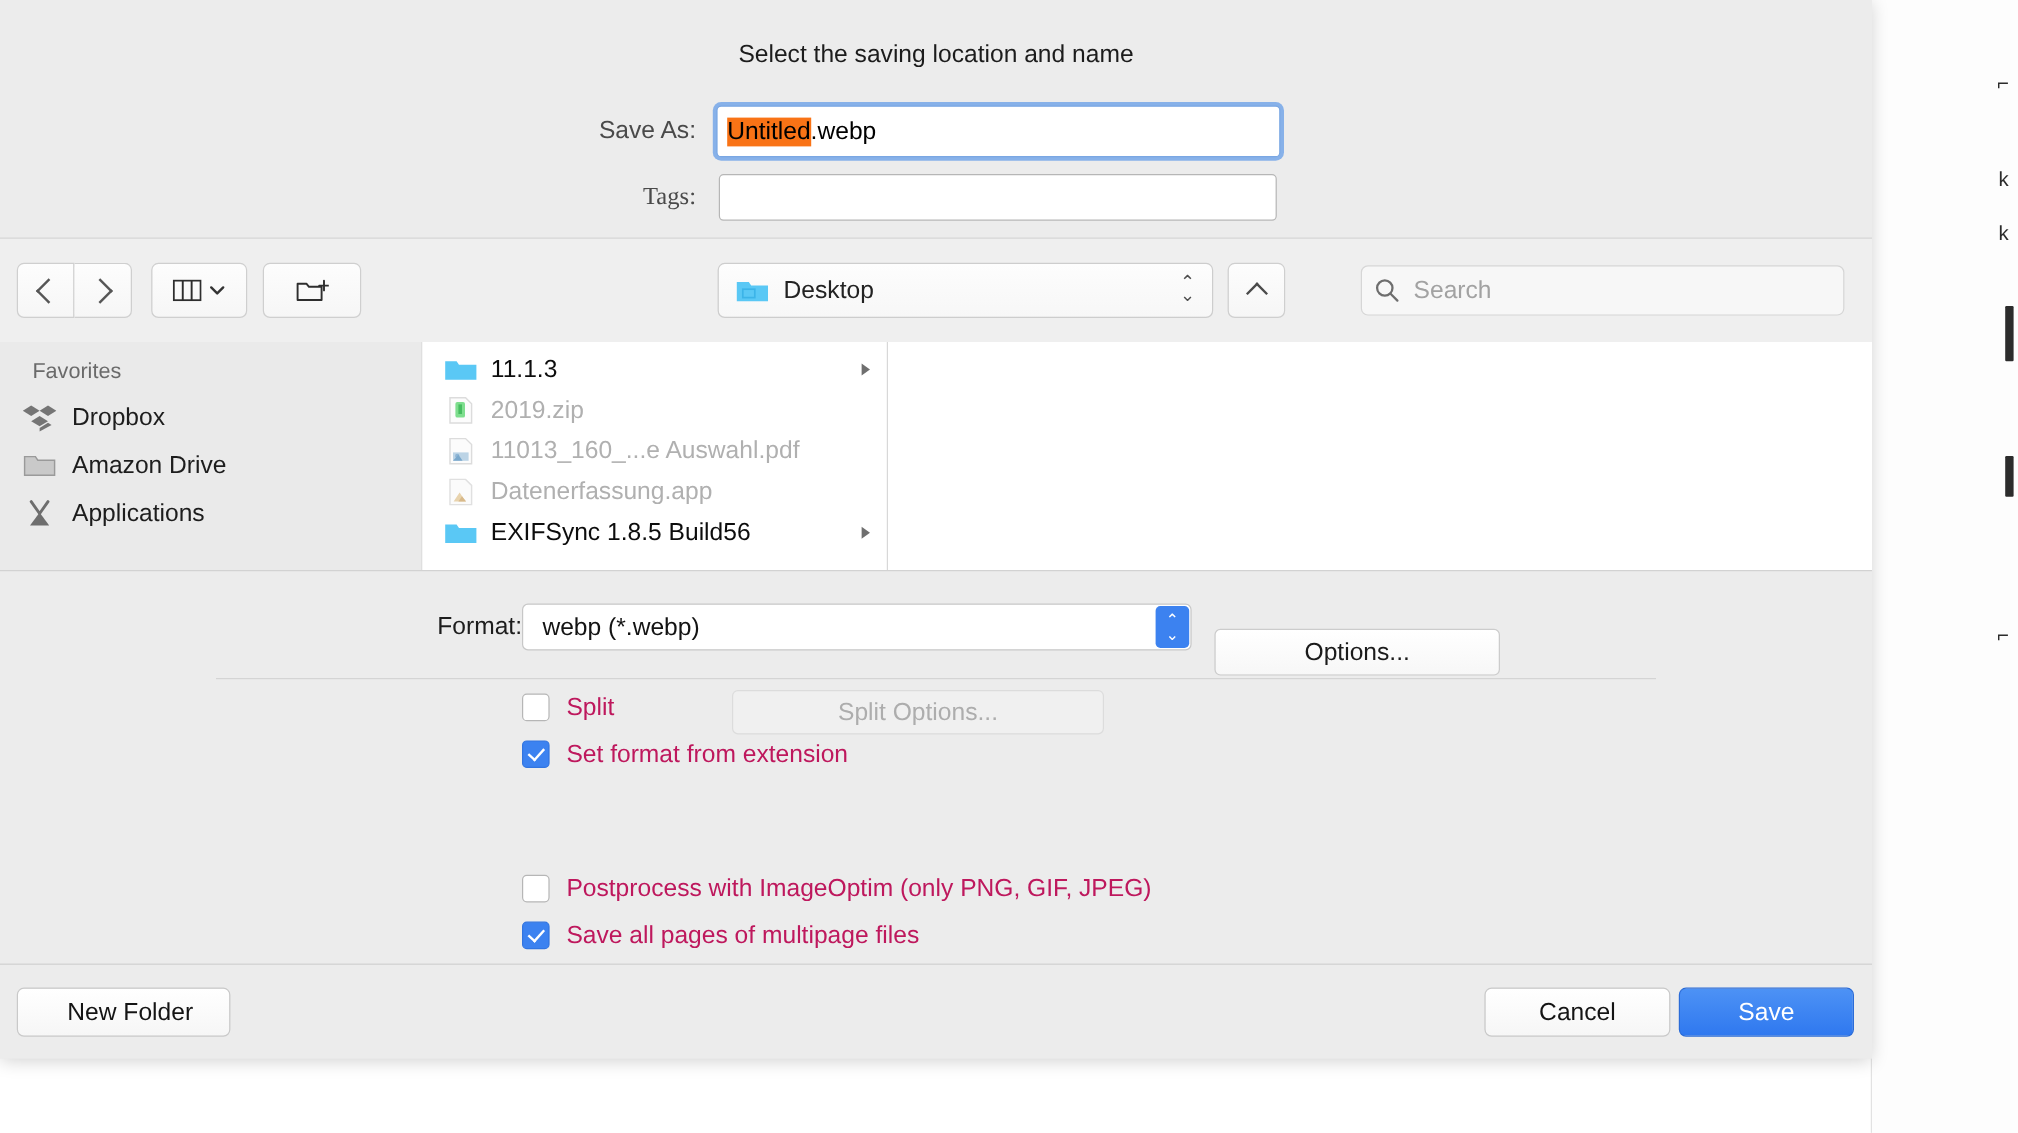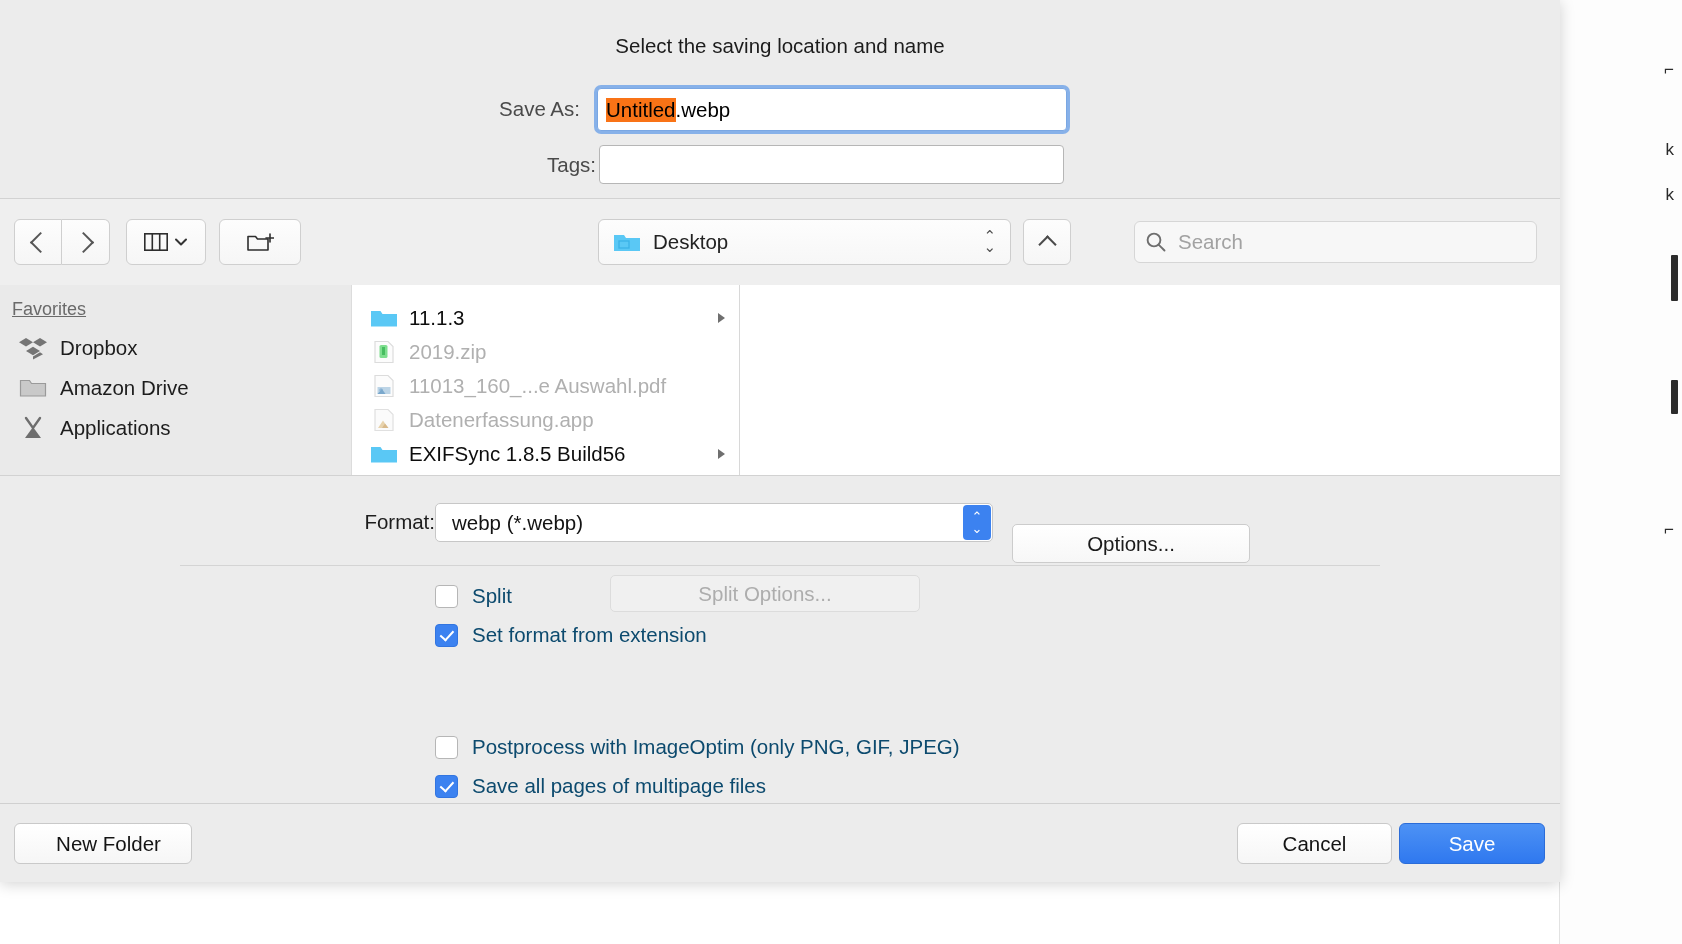"Tags:" div.field-label { font-family: none -> Liberation Serif, serif; left: 316px -> 300px }
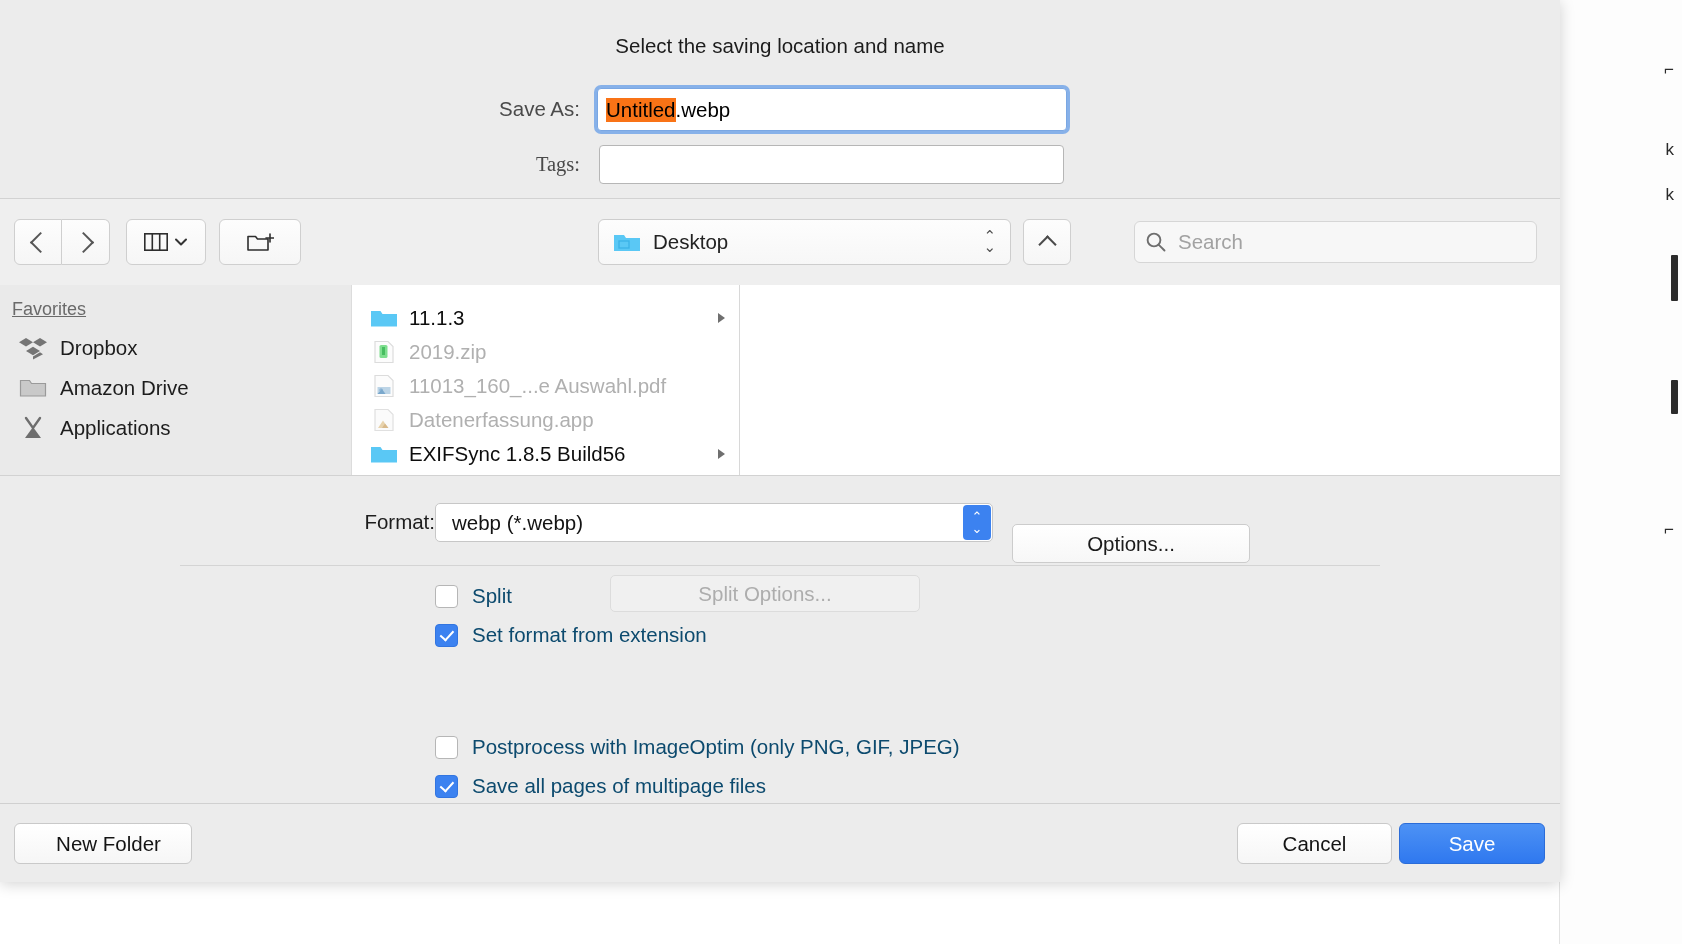"Favorites" .sidebar-header { padding-left: 12px -> 27px; text-decoration: underline -> none }
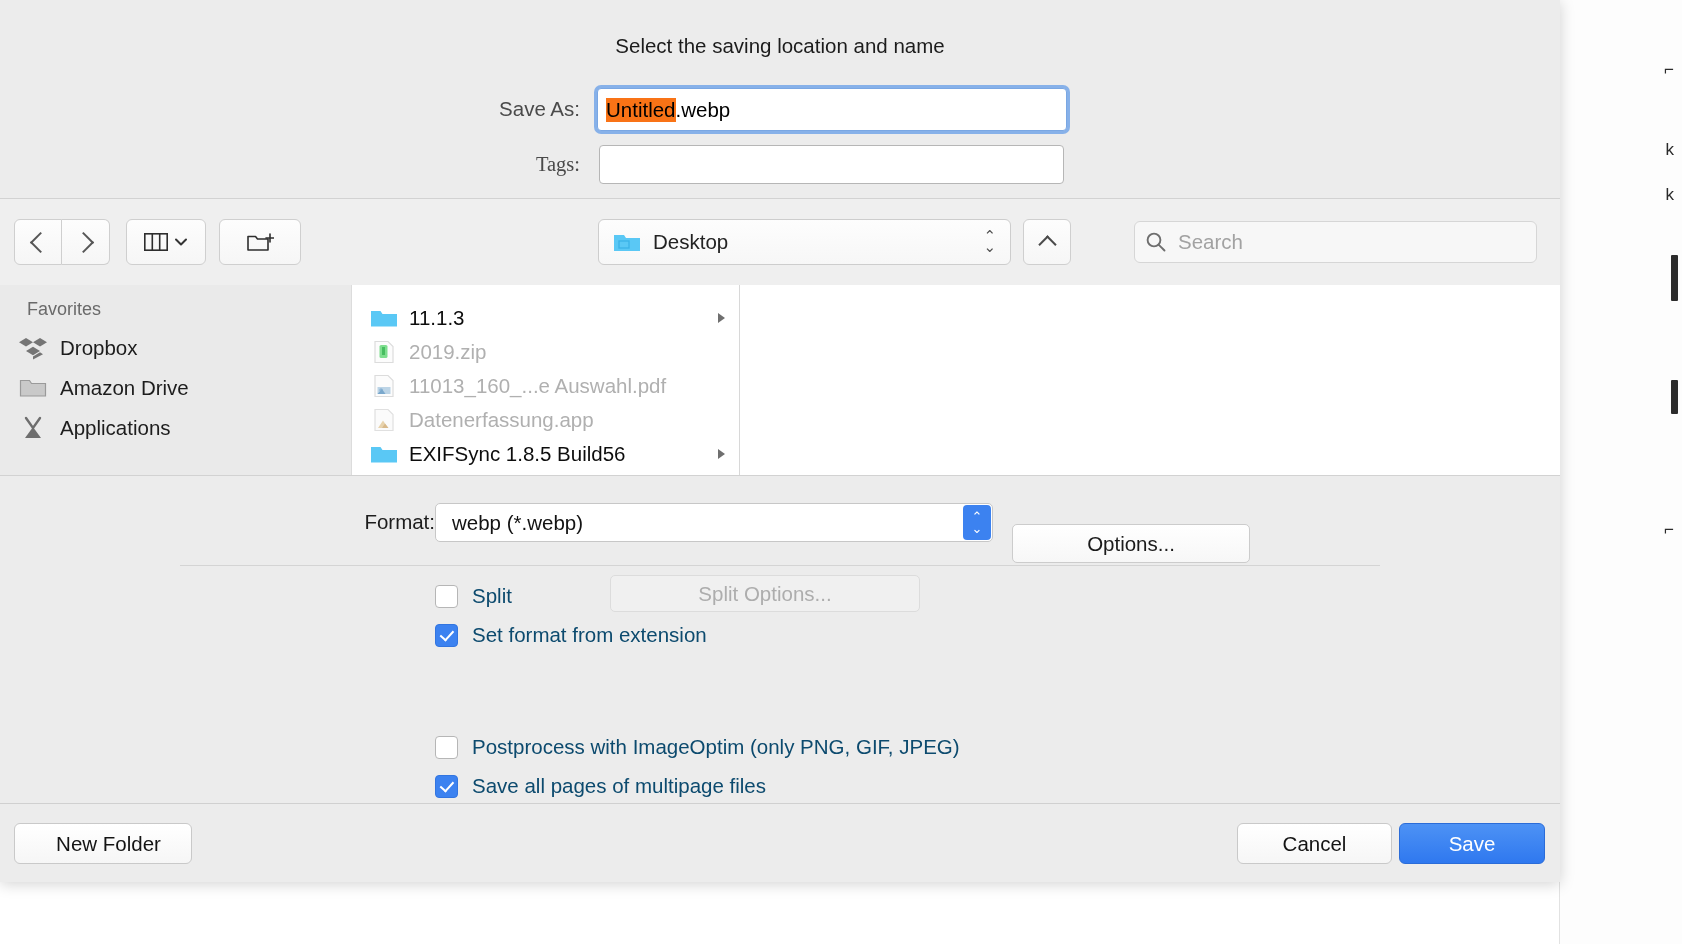"11.1.3" .column { padding-top: 16px -> 6px }
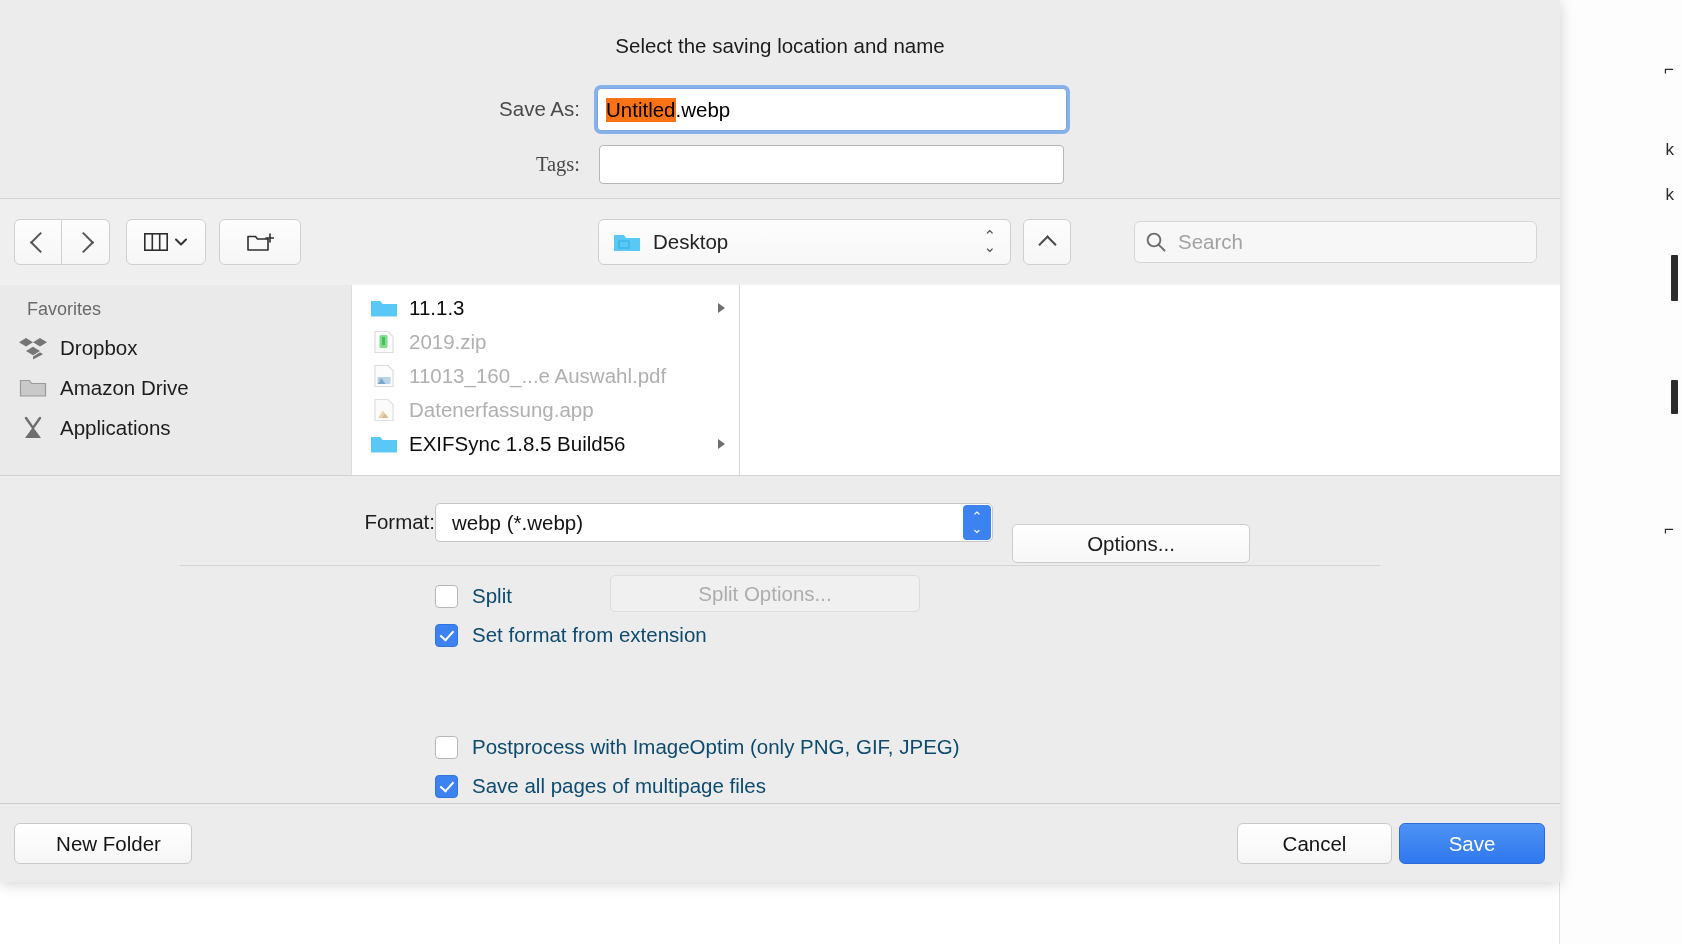"Split" .cb-row { align-items: flex-end -> flex-start; color: #0c4a6e -> #be185d }
